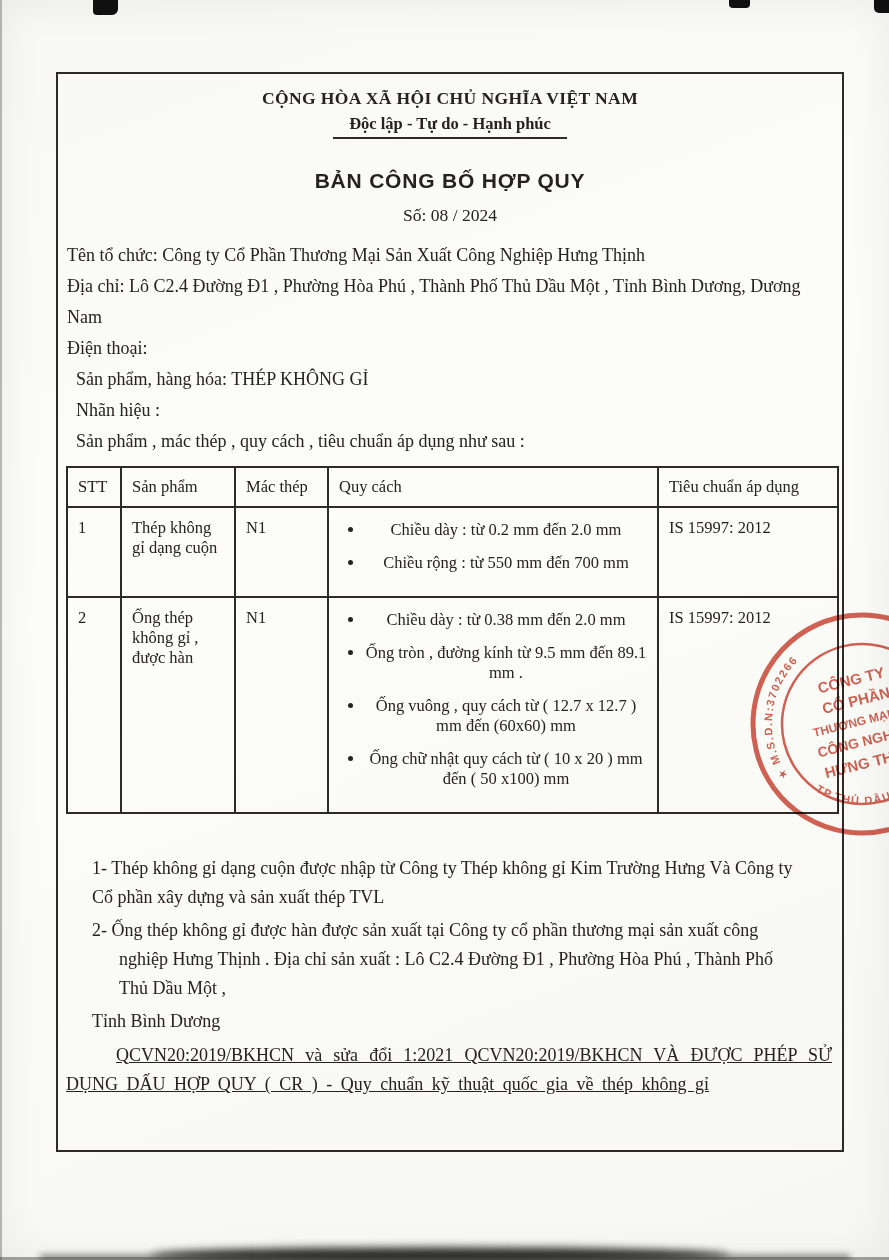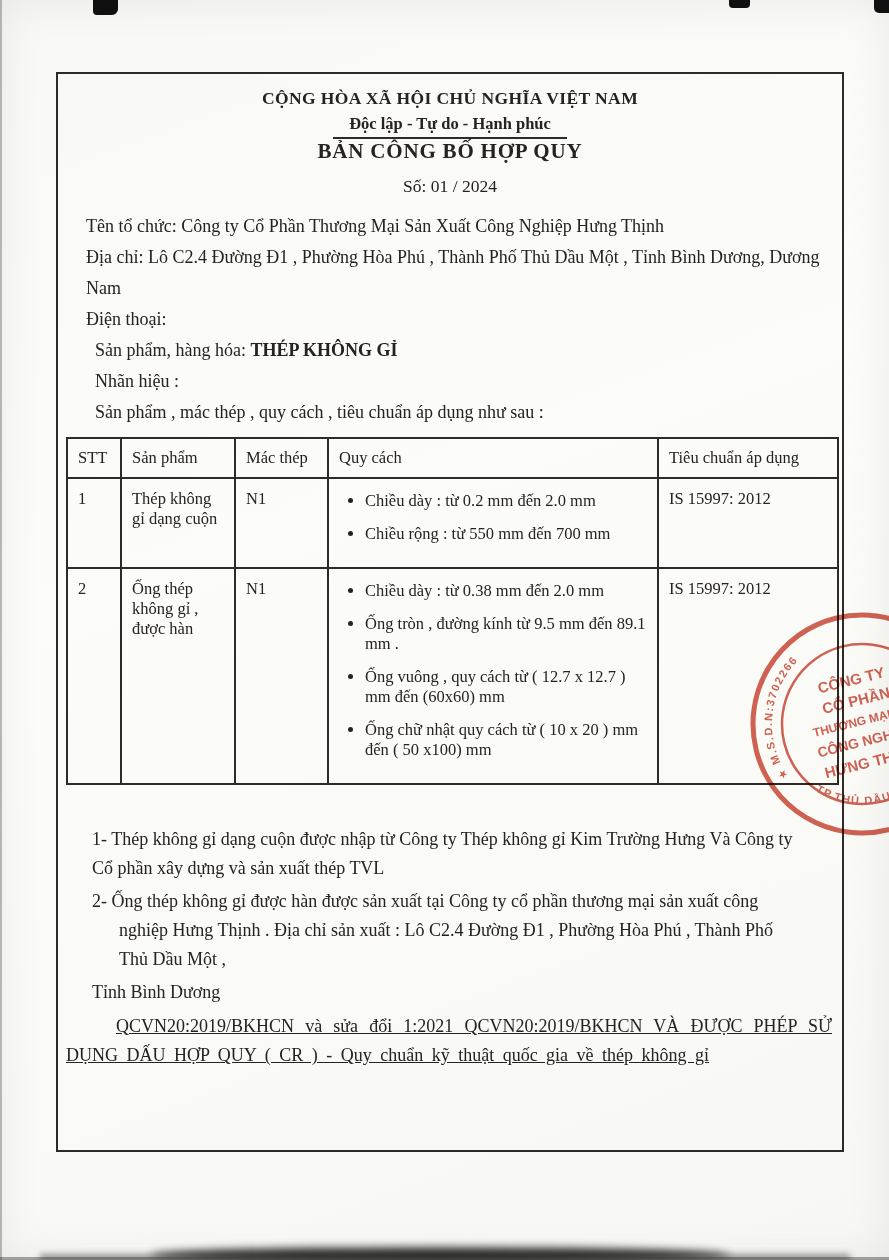"BẢN CÔNG BỐ HỢP QUY" .doc-title { font-family: Liberation Serif, serif -> Liberation Sans, sans-serif; margin-top: none -> 30px }
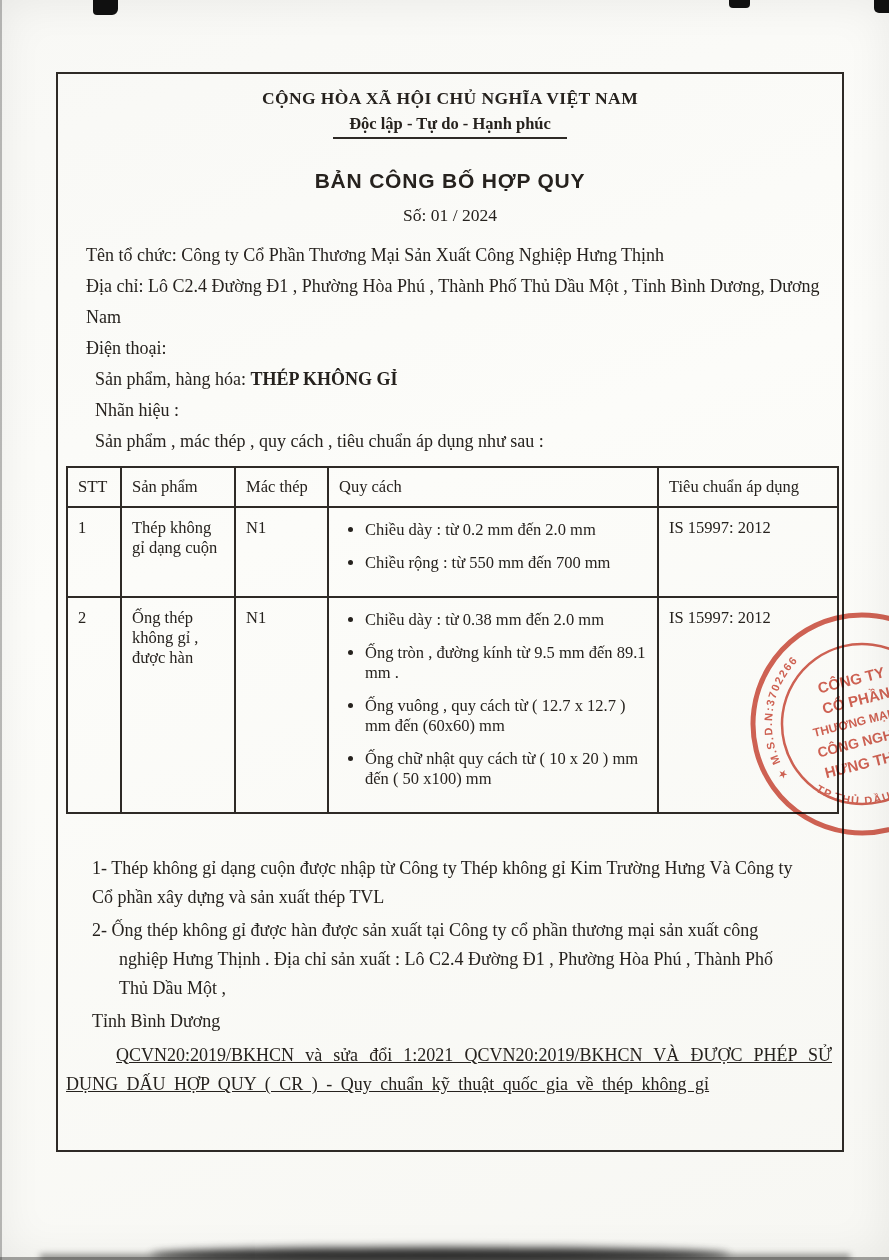"Số: 01 / 2024" div.doc-number { text: 01 -> 08 }
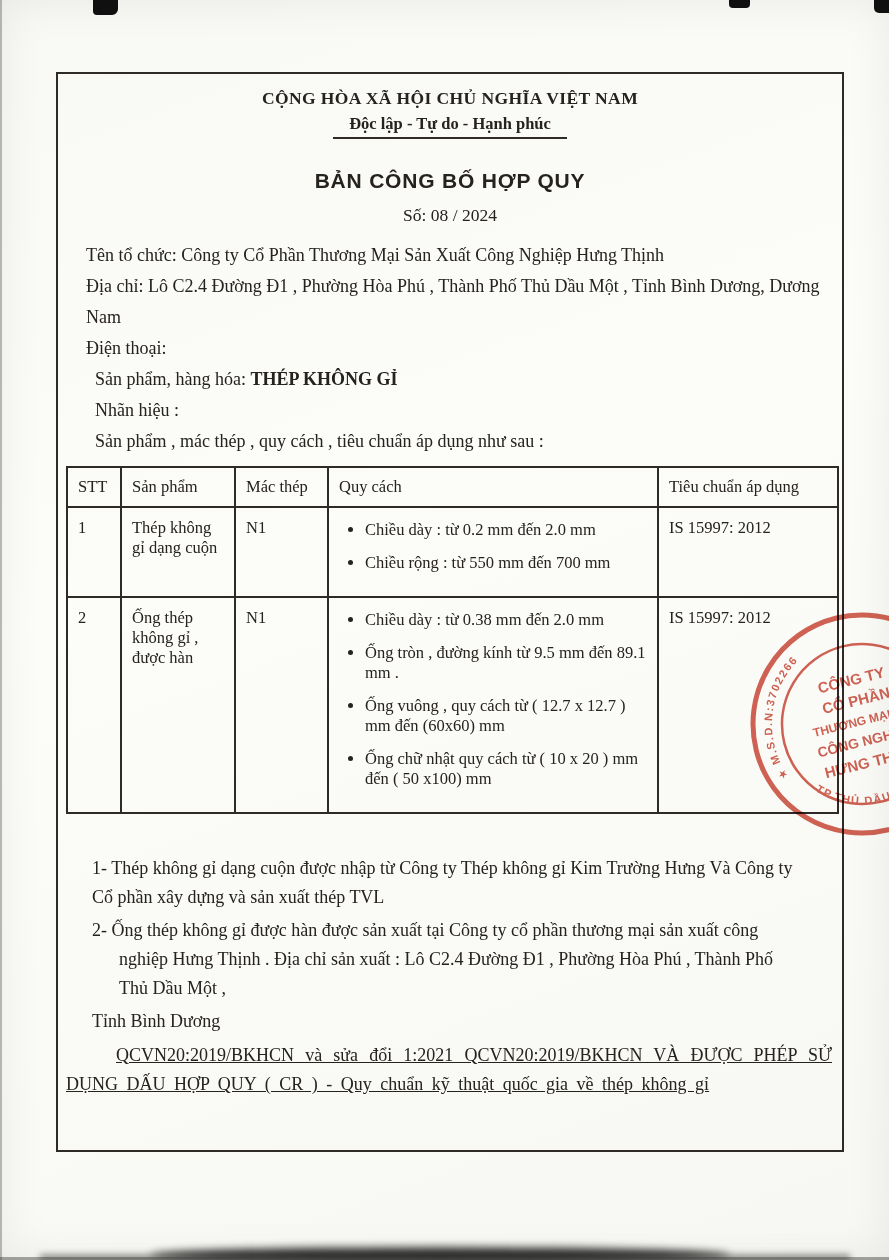"Tên tổ chức: Công ty" .info { margin: 14px 6px 0 20px -> 14px 6px 0 1px }
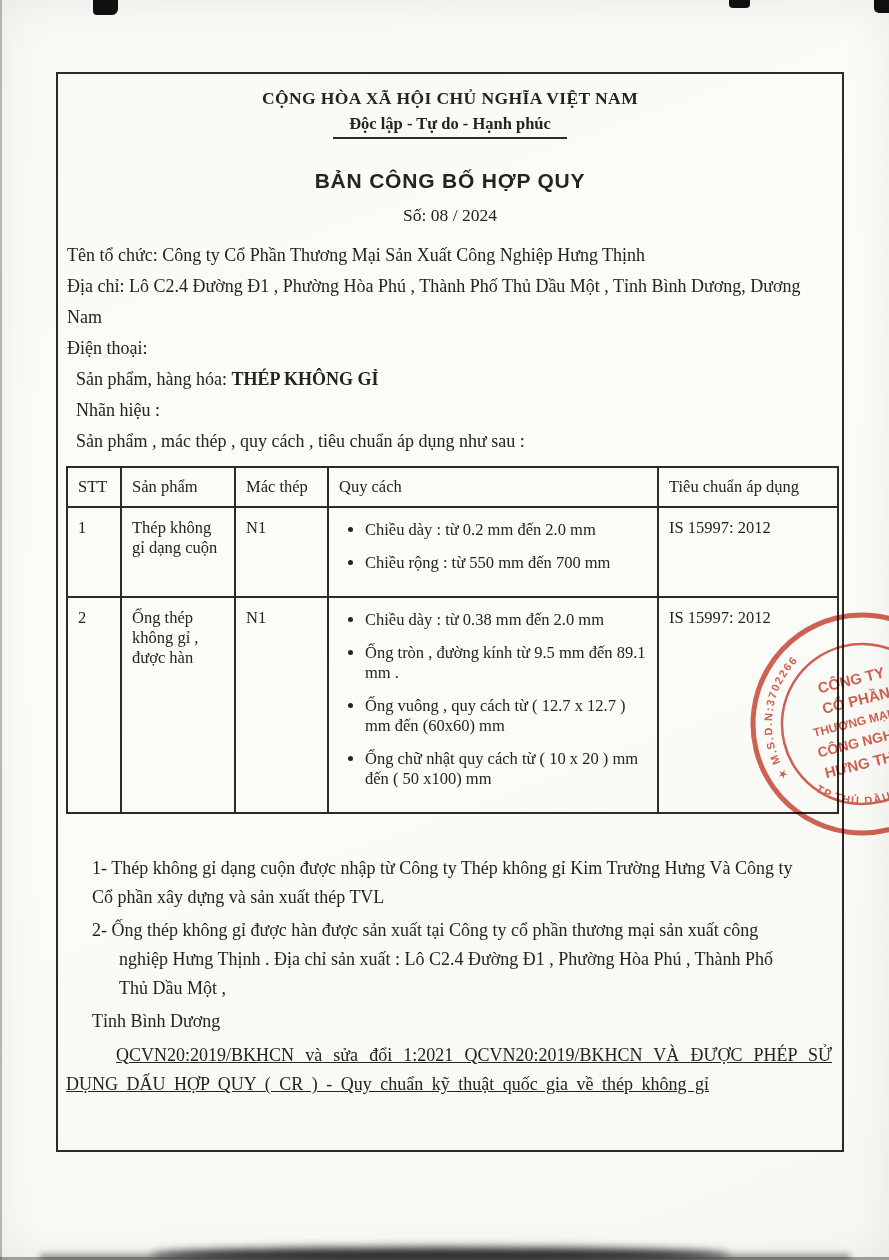"THÉP KHÔNG GỈ" .product-value { font-weight: bold -> normal }
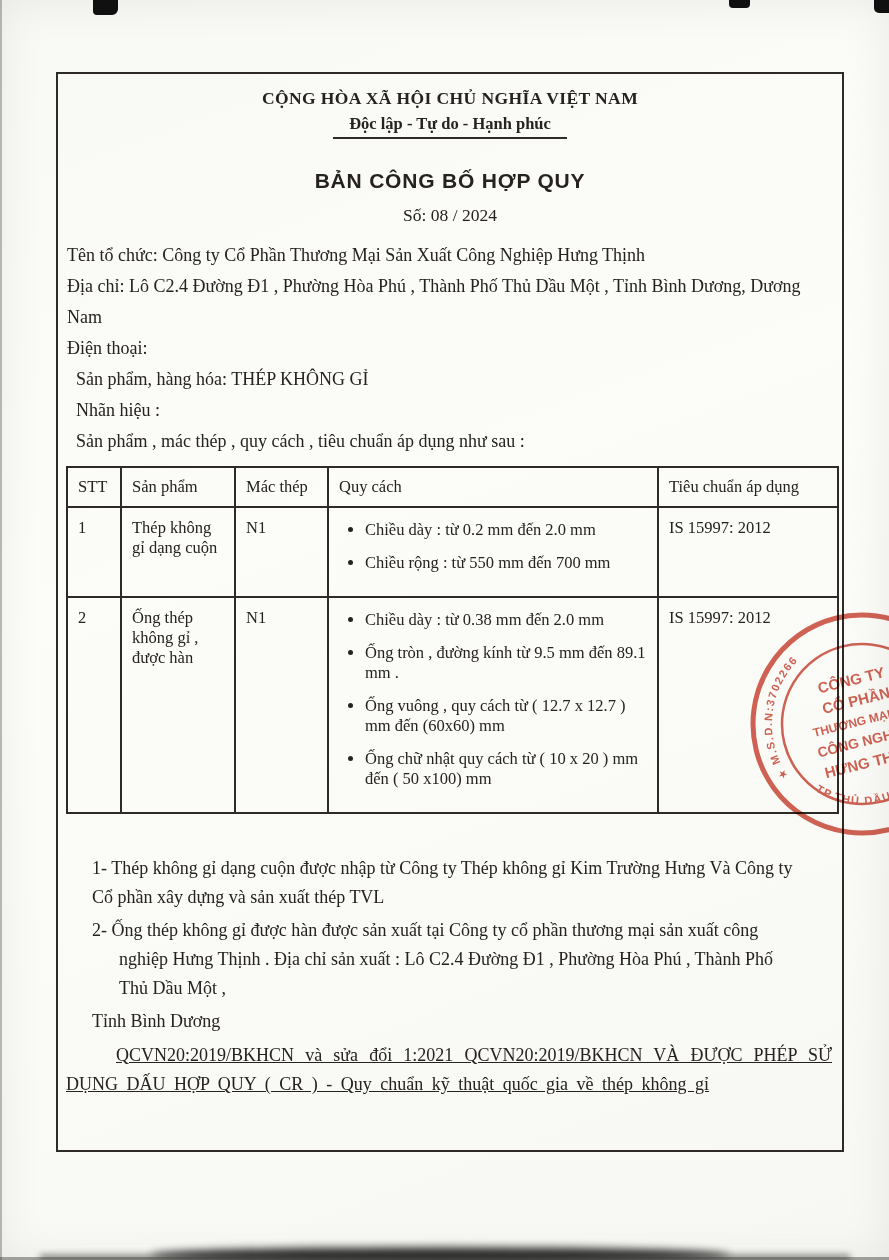"Chiều dày : từ 0.2" ul.qc-list { text-align: none -> center }
